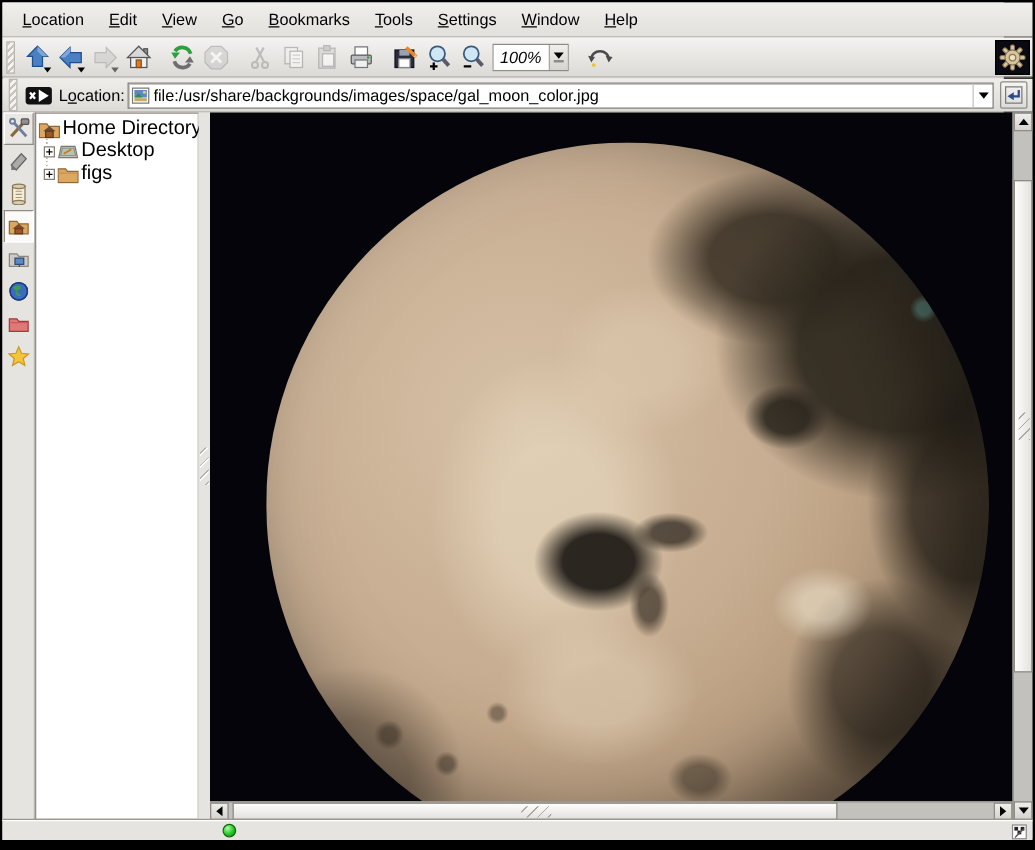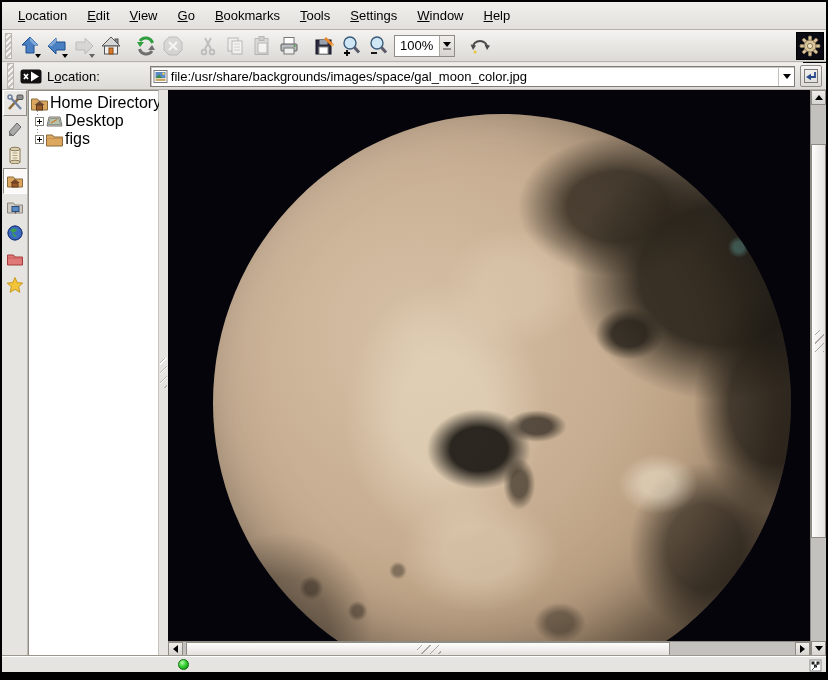"100%" .zoomval { font-style: none -> italic }
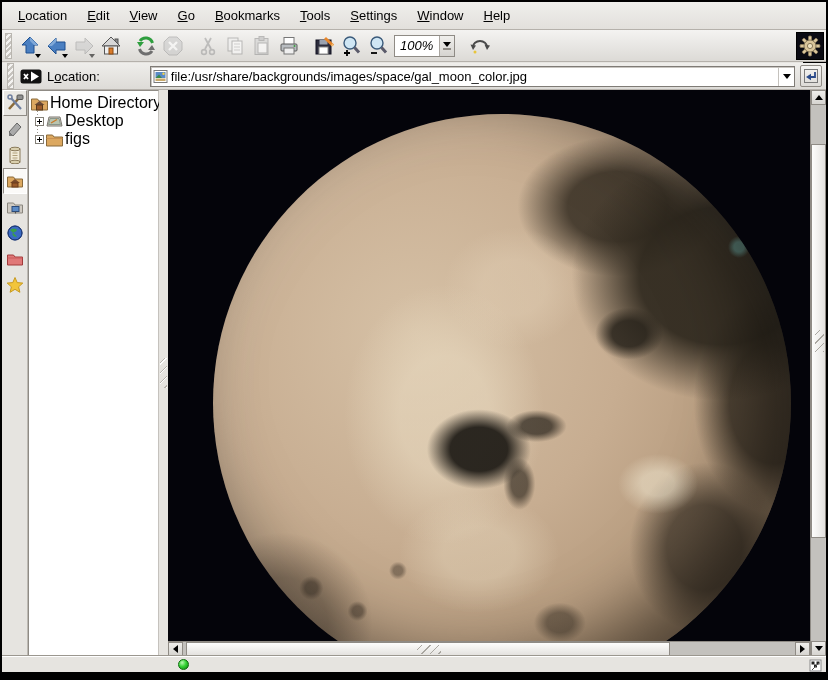"file:/usr/share/backgrounds/images/space" .urlcombo { margin-left: 48px -> none }
